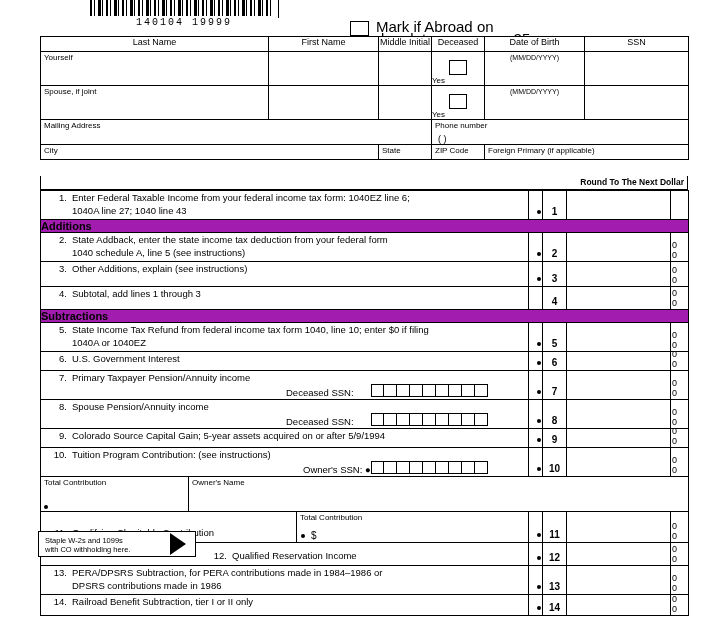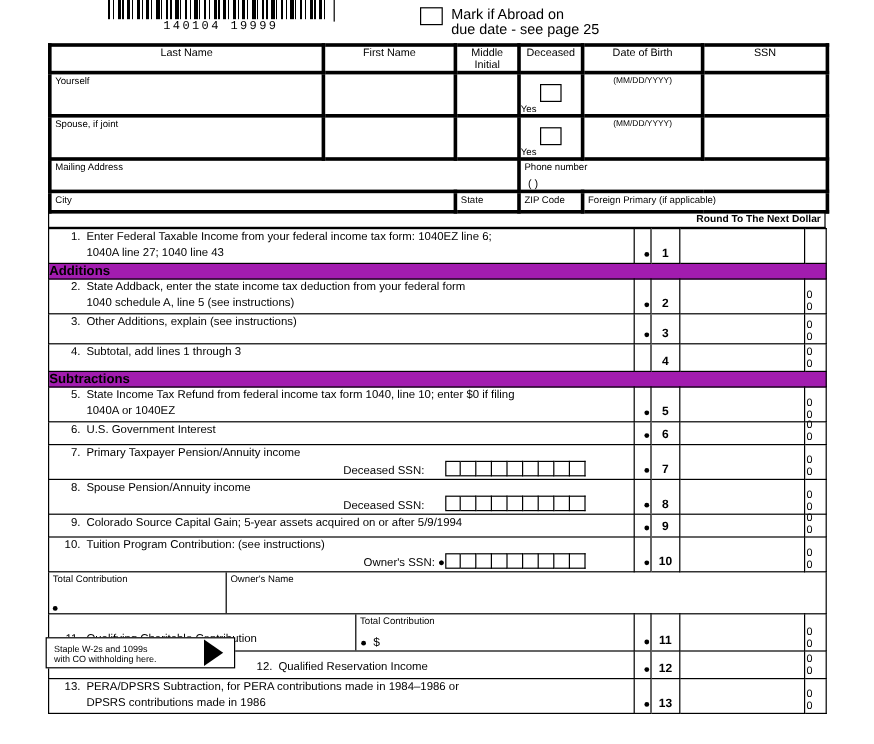"Mark if Abroad on" .abroad { font-size: 12px -> 15px; top: 6px -> 21px }
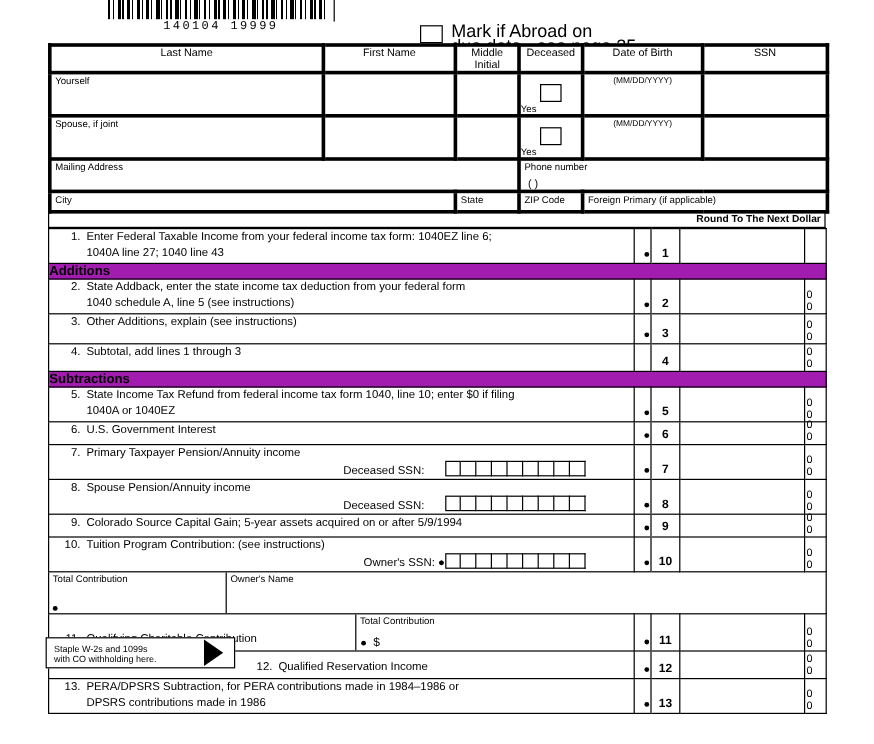"Last Name" .formtbl td { border: 3px solid #000000 -> 1px solid #000000 }
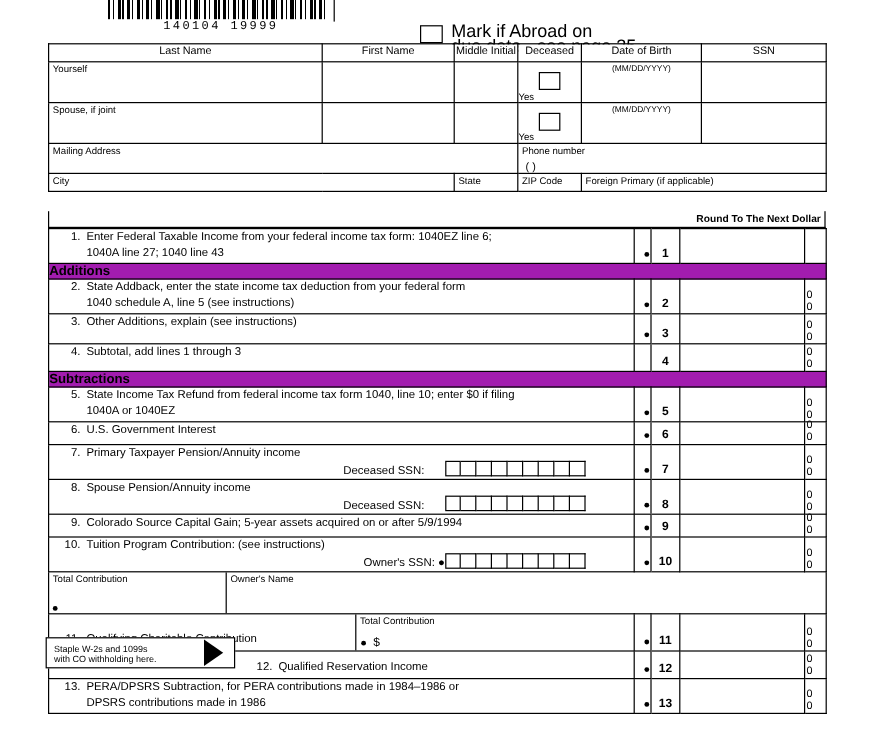"14. Railroad Benefit Subtraction, tier" tr { html: none -> <tr> <td> <span>14.</span><span>Railroad Benefit Subtraction, tier I or II only</span> </td> <td> <span></span> </td> <td> <span>14</span> </td> <td></td> <td> <span>0 0</span> </td> </tr> }
